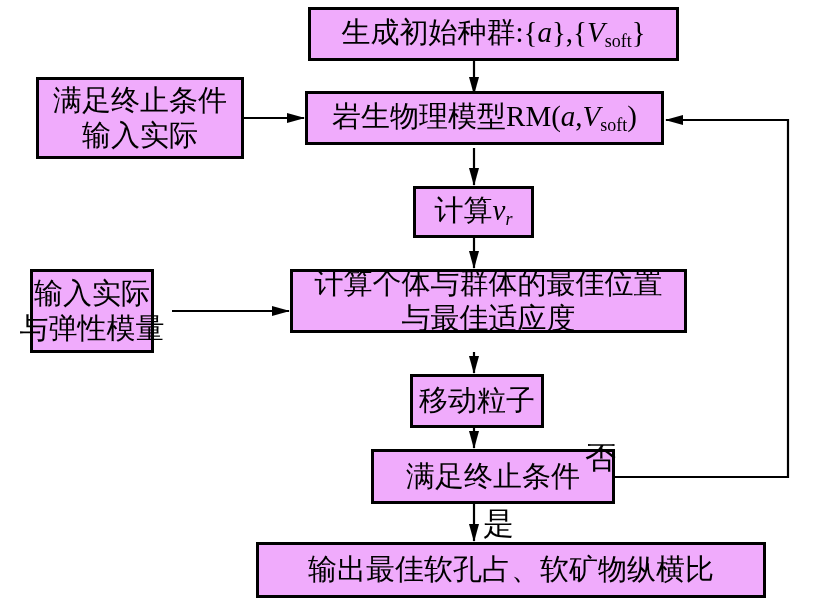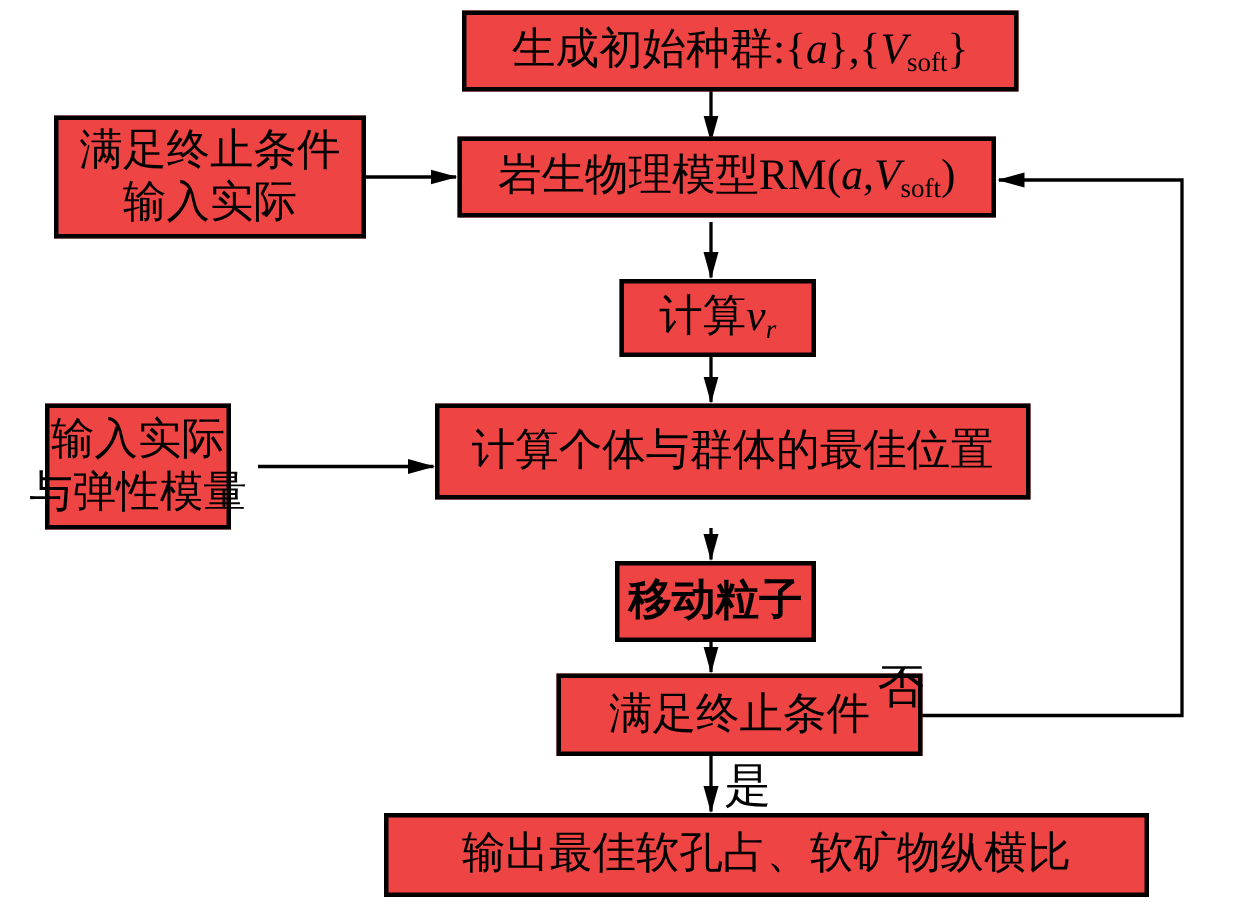"生成初始种群:{a},{Vsoft}" .box { background: #ef4444 -> #f0abfc }
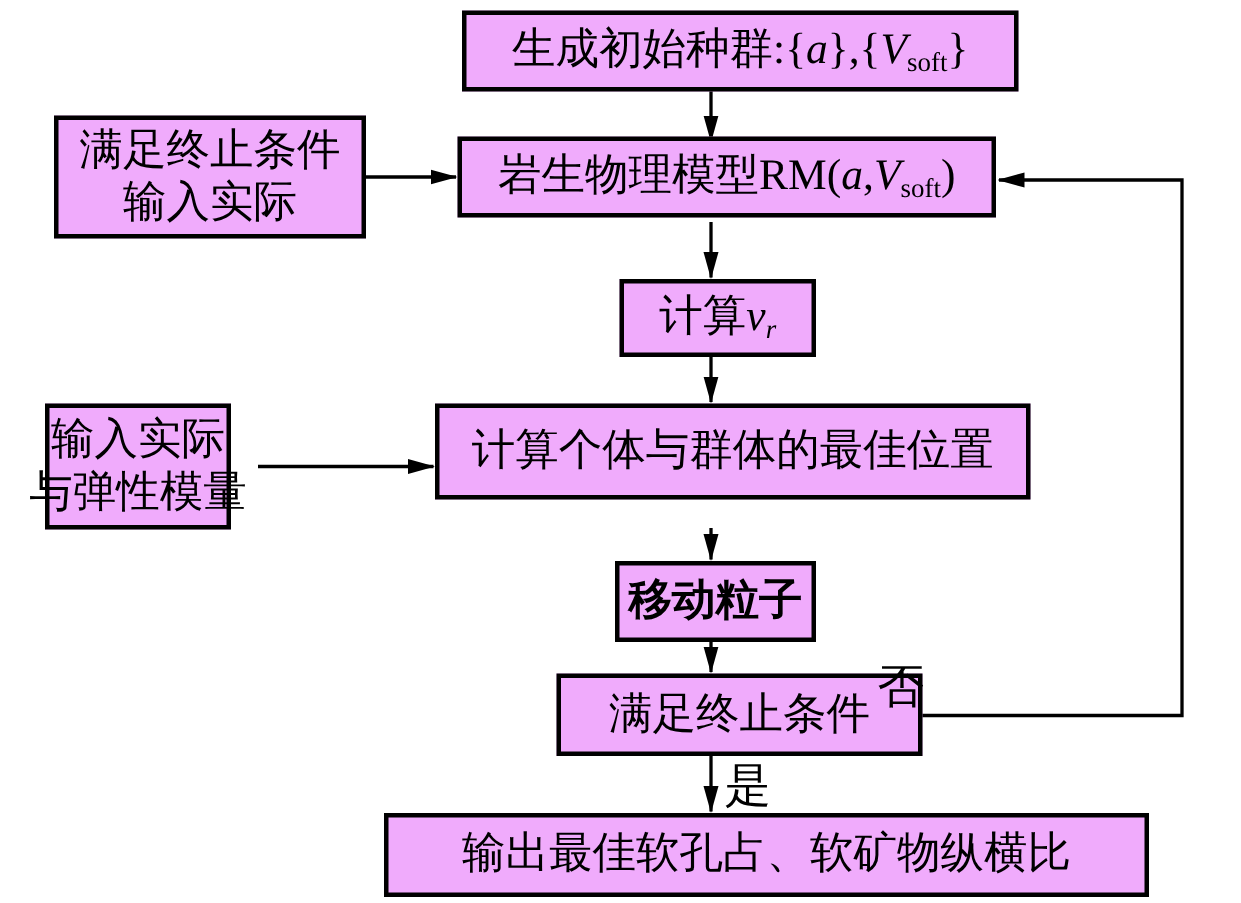"计算vr" #b-calc-vr { width: 131px -> 121px }
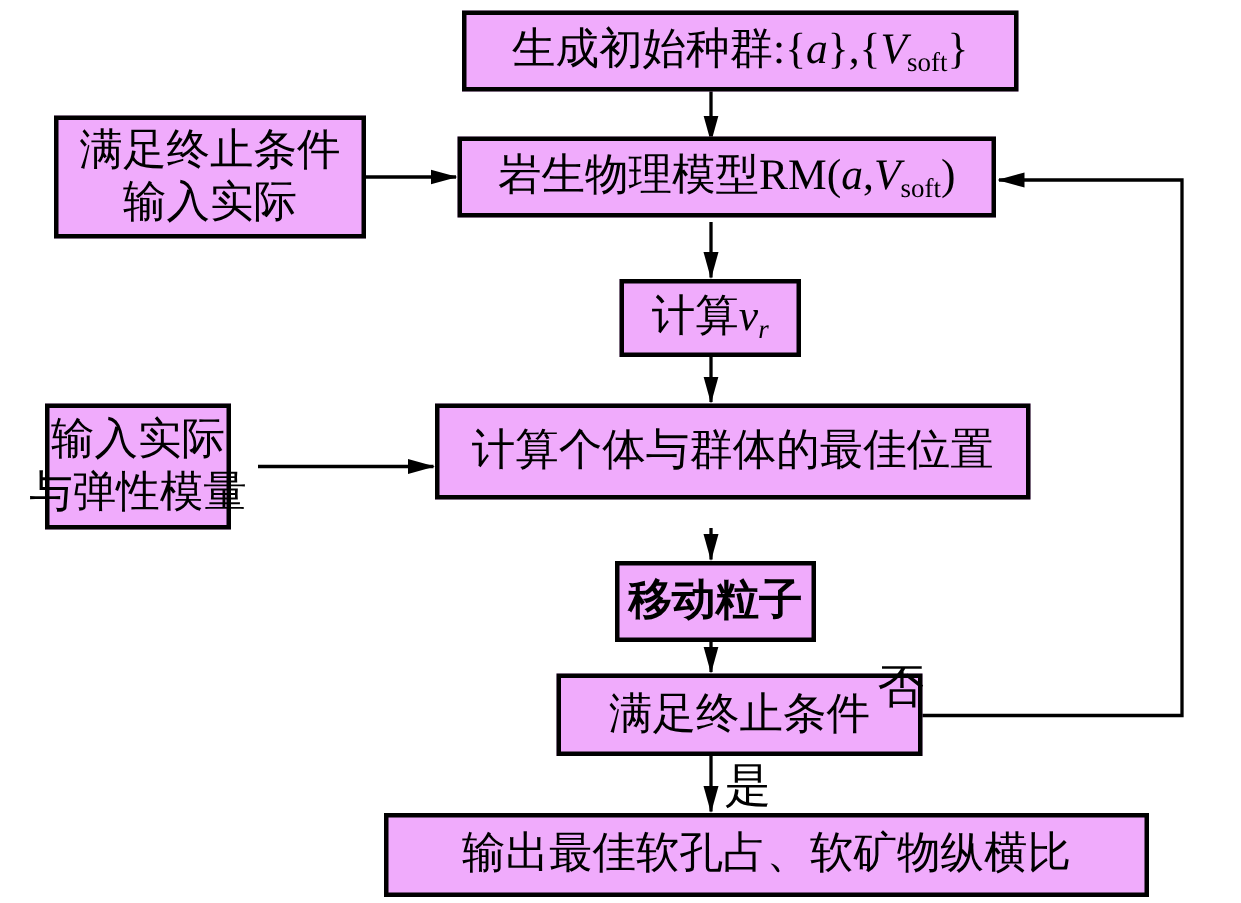"与最佳适应度" span { html: none -> <span>与最佳适应度</span> }
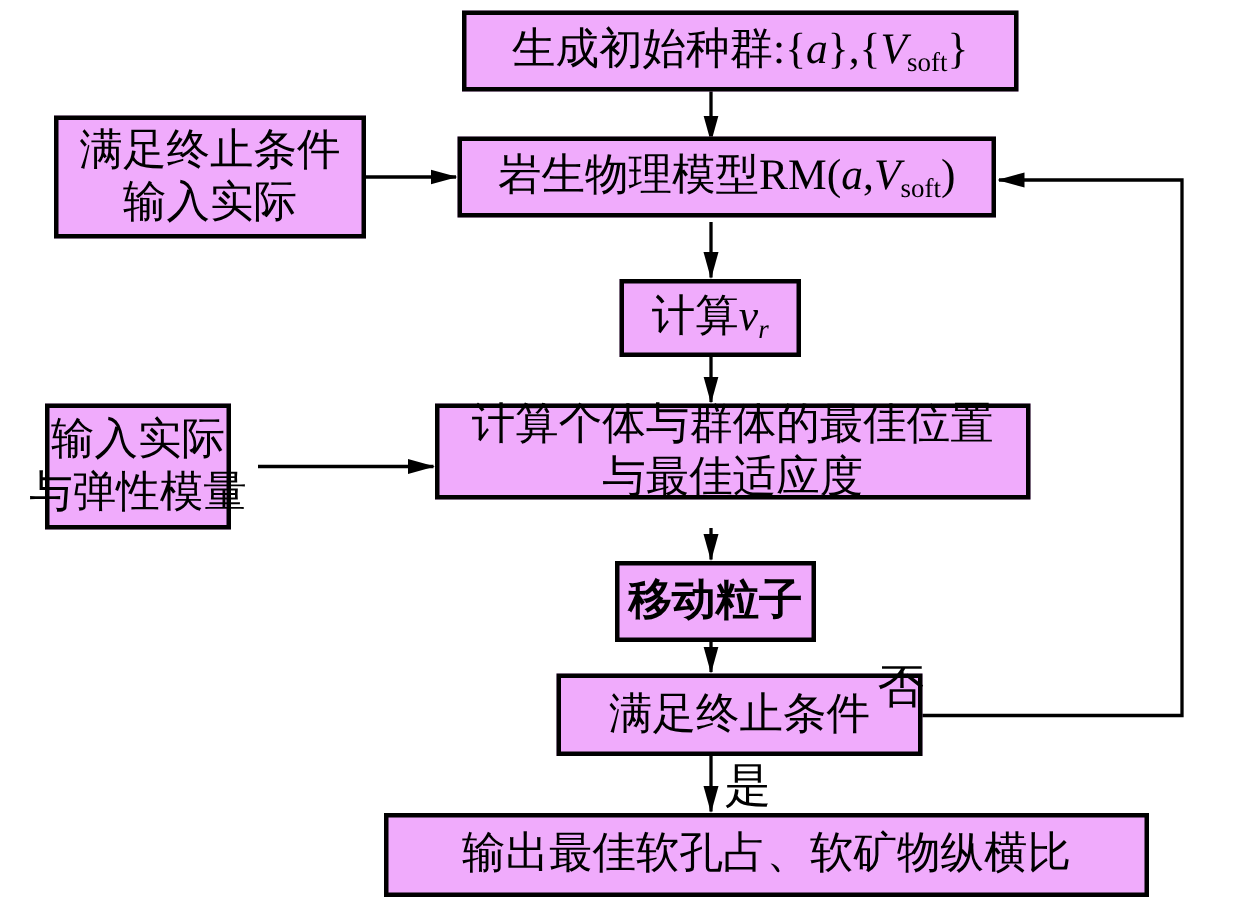"移动粒子" #b-move-particle { font-weight: bold -> none }
